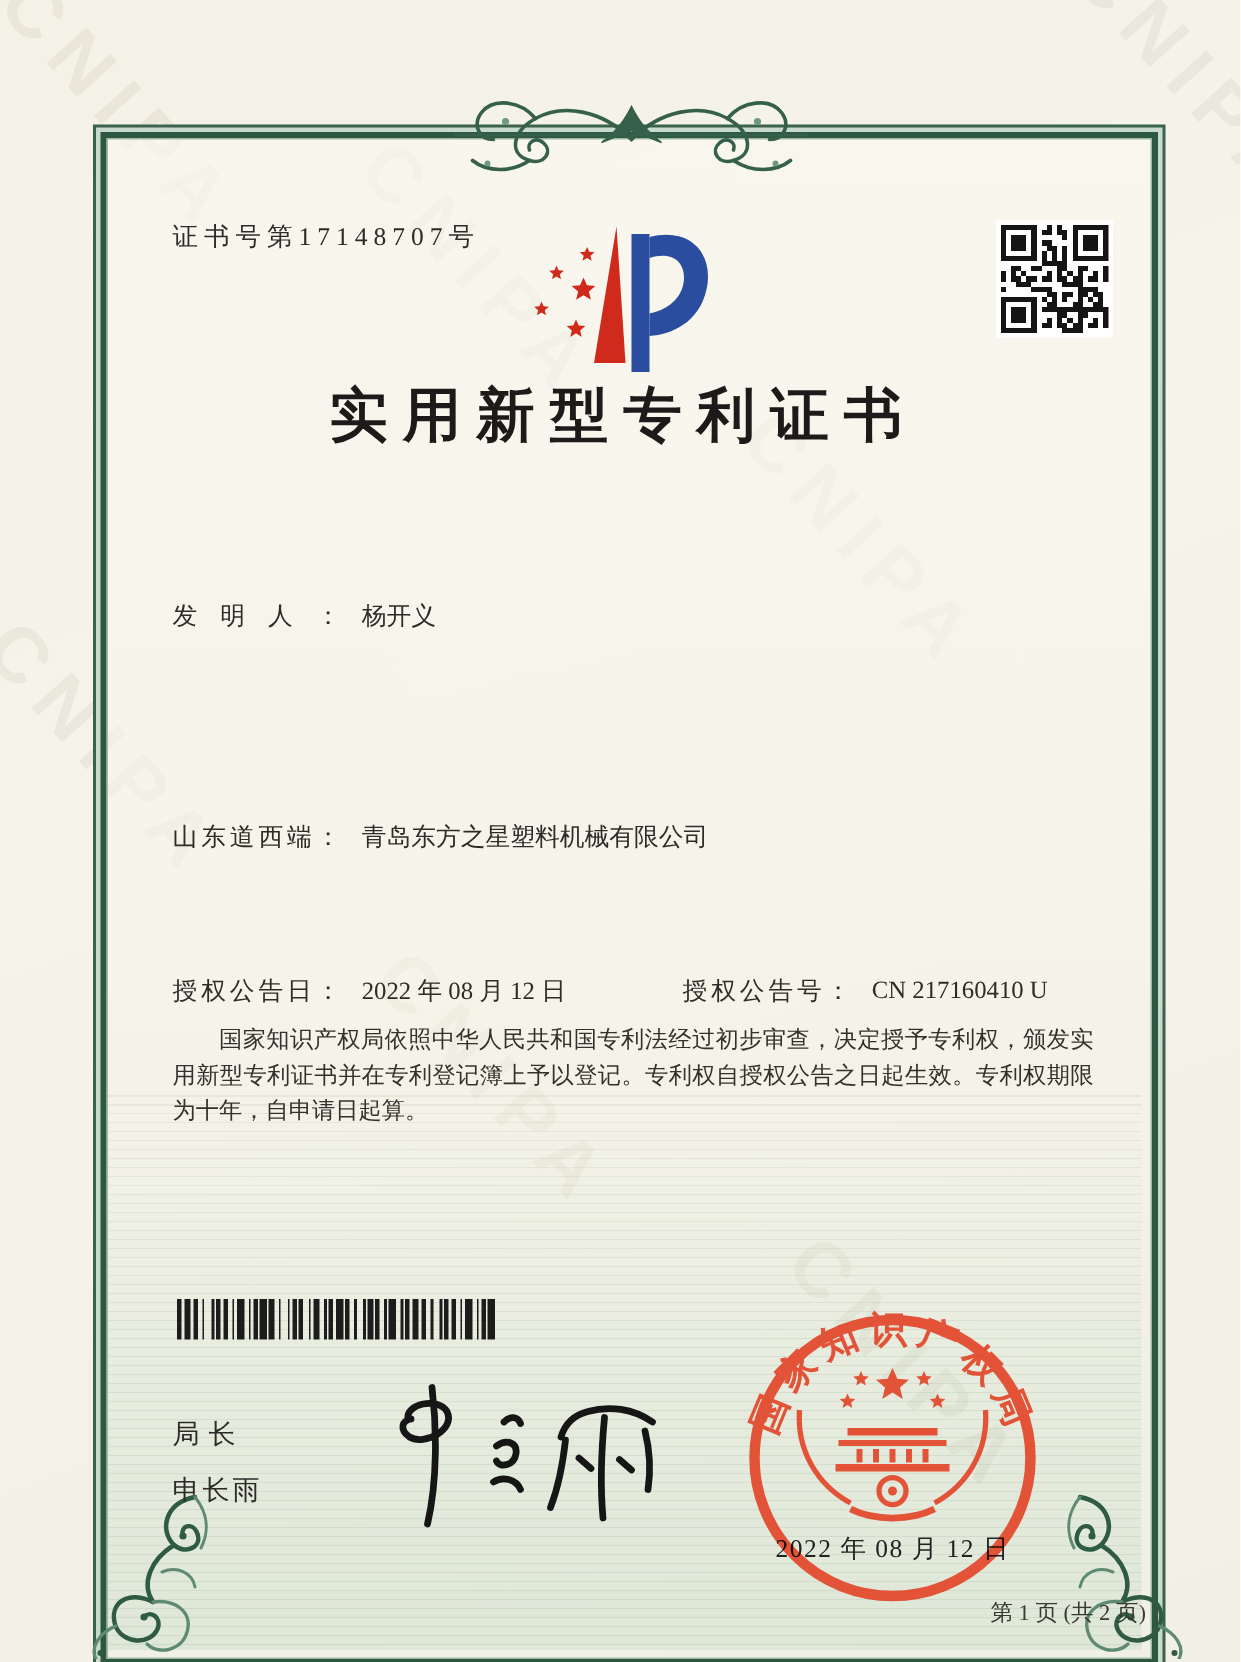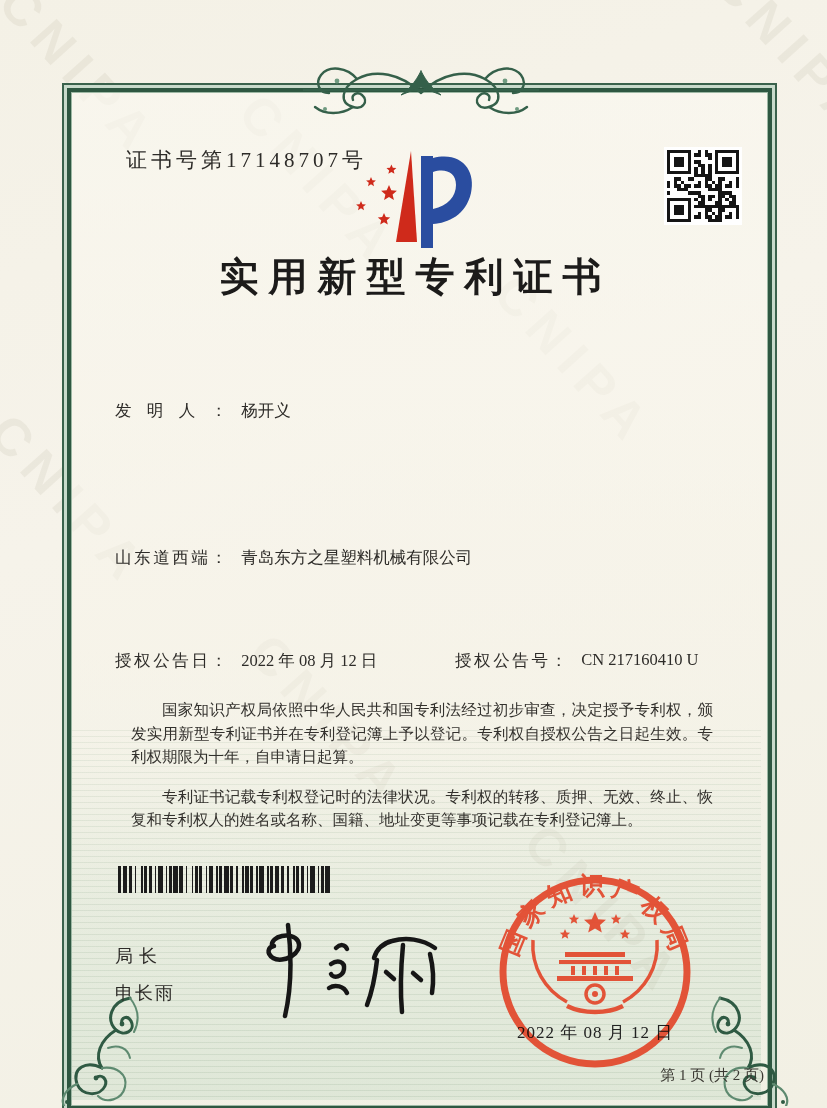"证书号第17148707号" .certno { font-size: 21px -> 17px; left: 126px -> 115px }
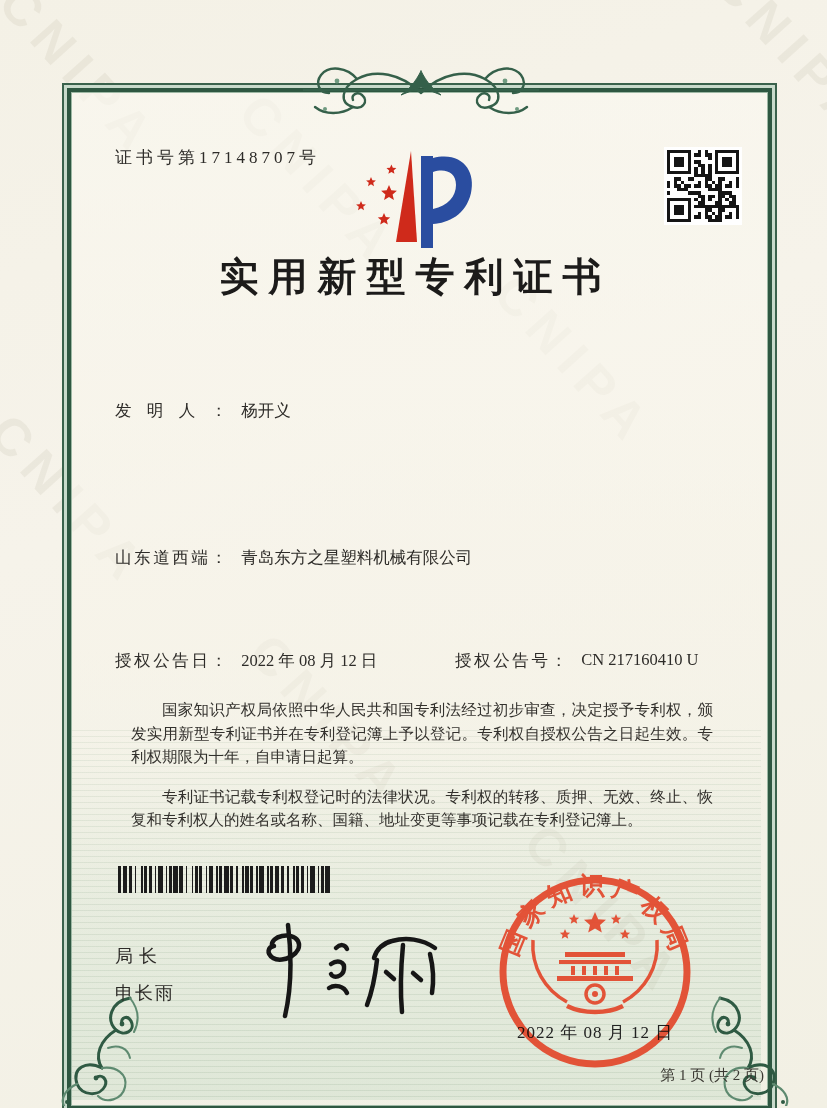"国家知识产权局依照中华人民共和国专利法经过初步审查，决定授予专利权，颁发实用新型" .paras p { margin: 16px -> 0 }
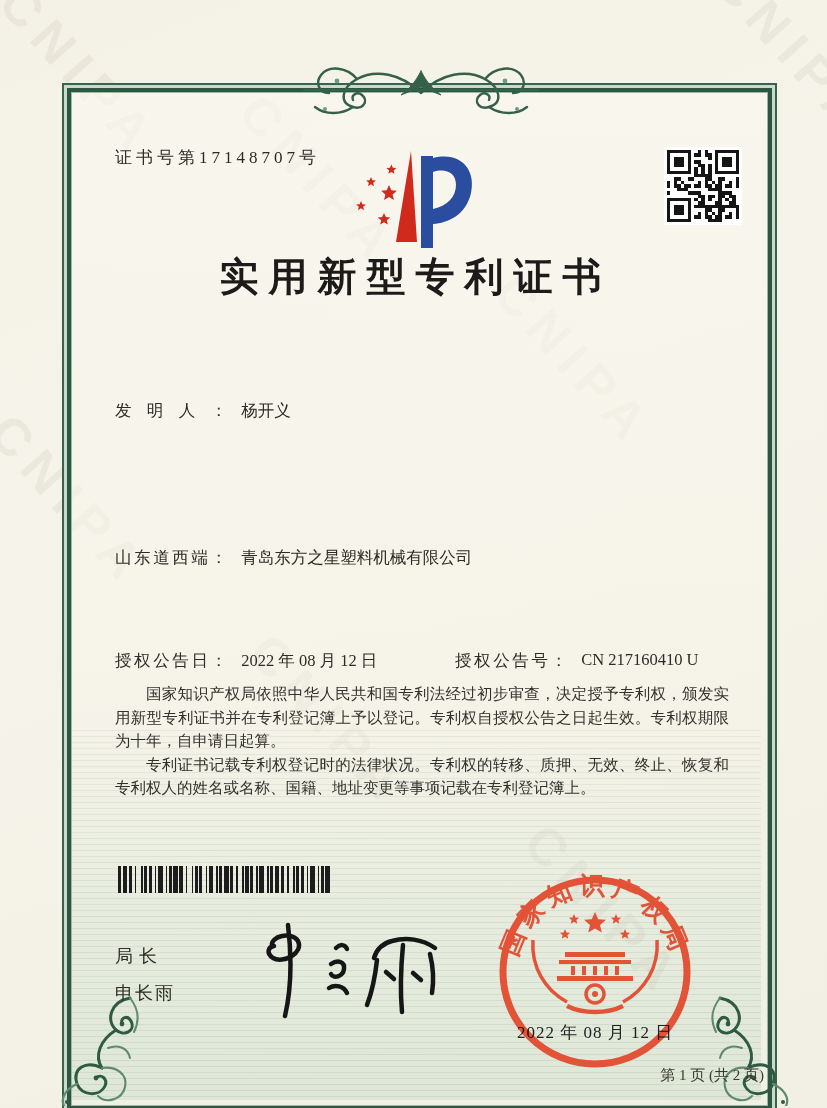"专利证书记载专利权登记时的法律状况。专利权的转移、质押、无效、终止、恢复和专利权" p { html: <p>专利证书记载专利权登记时的法律状况。专利权的转移、质押、无效、终止、恢复和专利权人的姓名或名称、国籍、地址变更等事项记载在专利登记簿上。</p> -> none }
